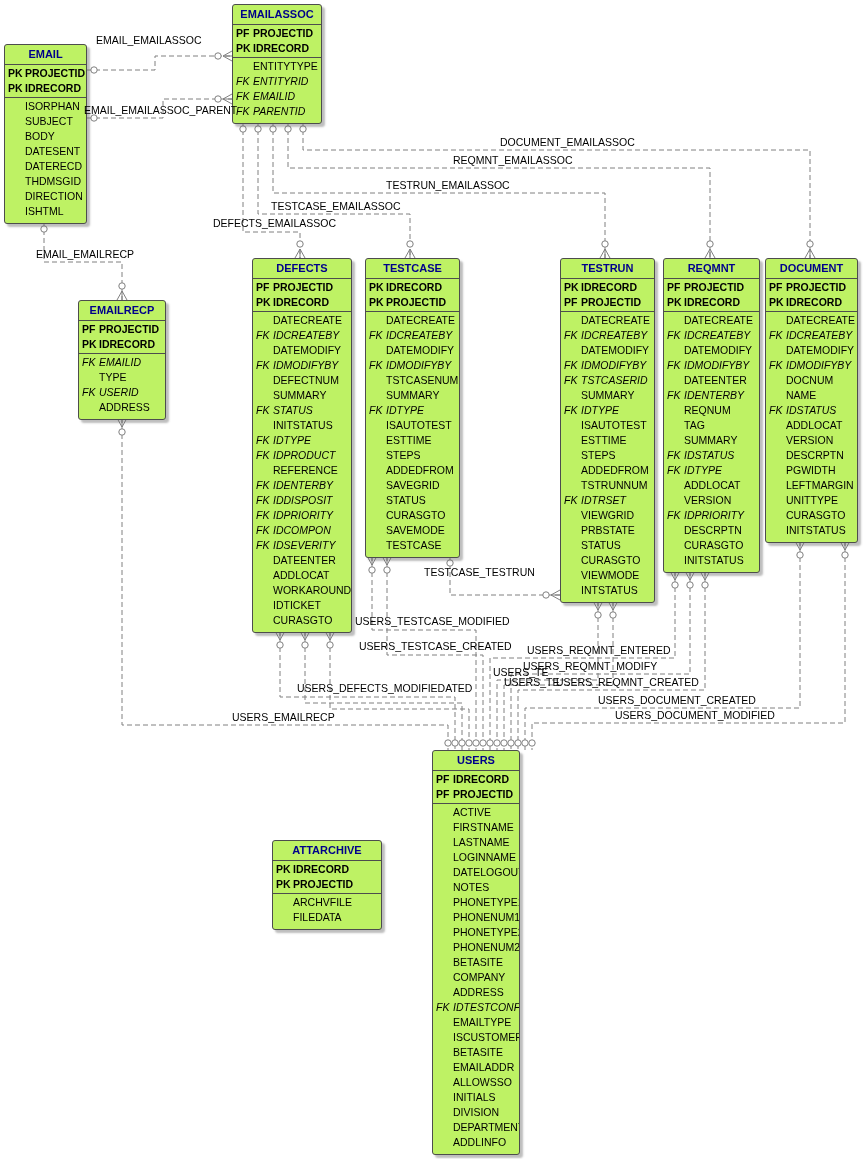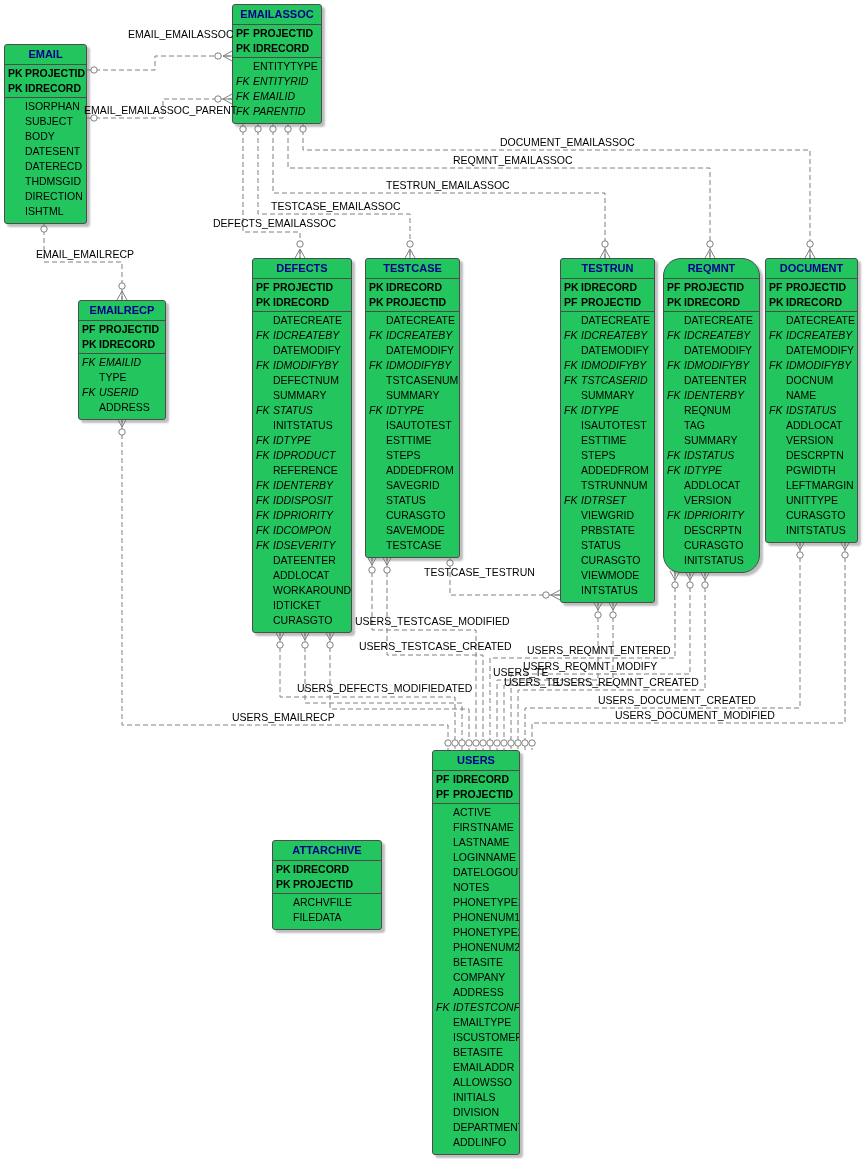"EMAILASSOC" .entity { background: #22c55e -> #bef264 }
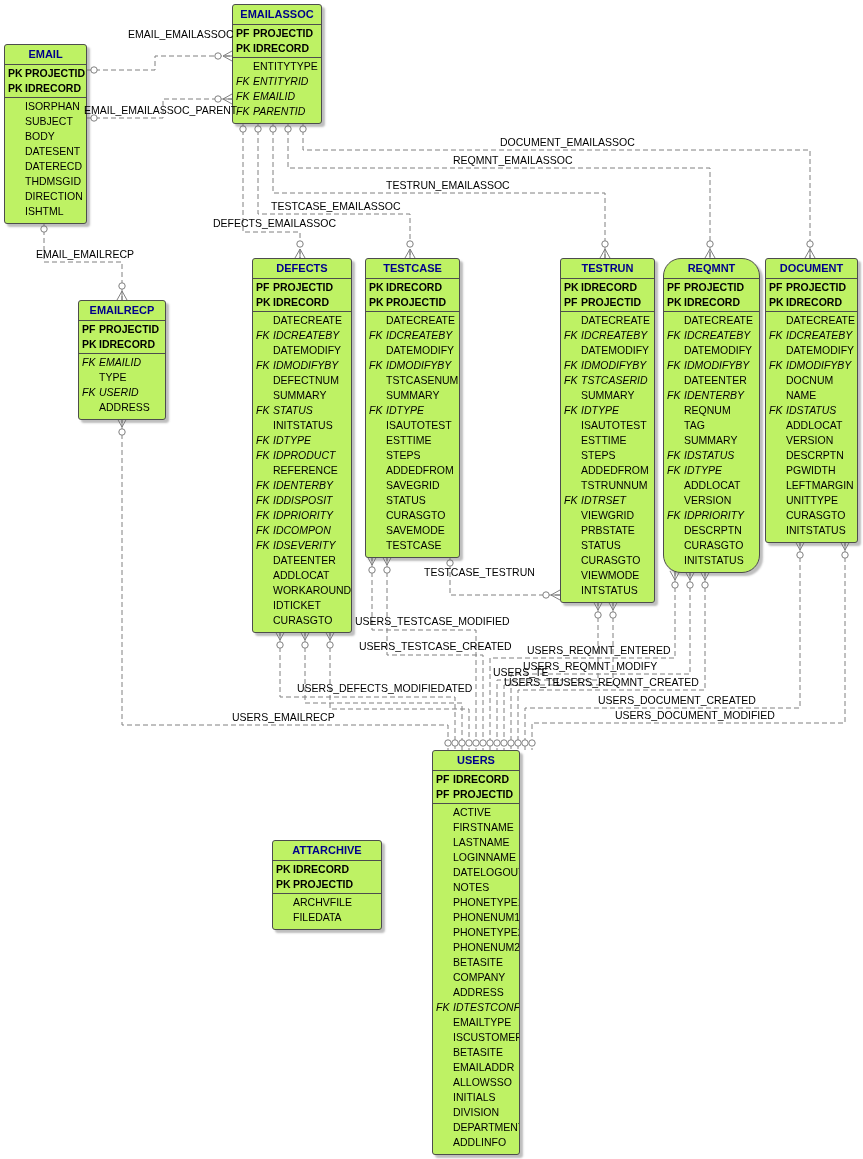"EMAIL_EMAILASSOC" div.rlabel { margin-left: 32px -> none; top: 28px -> 34px }
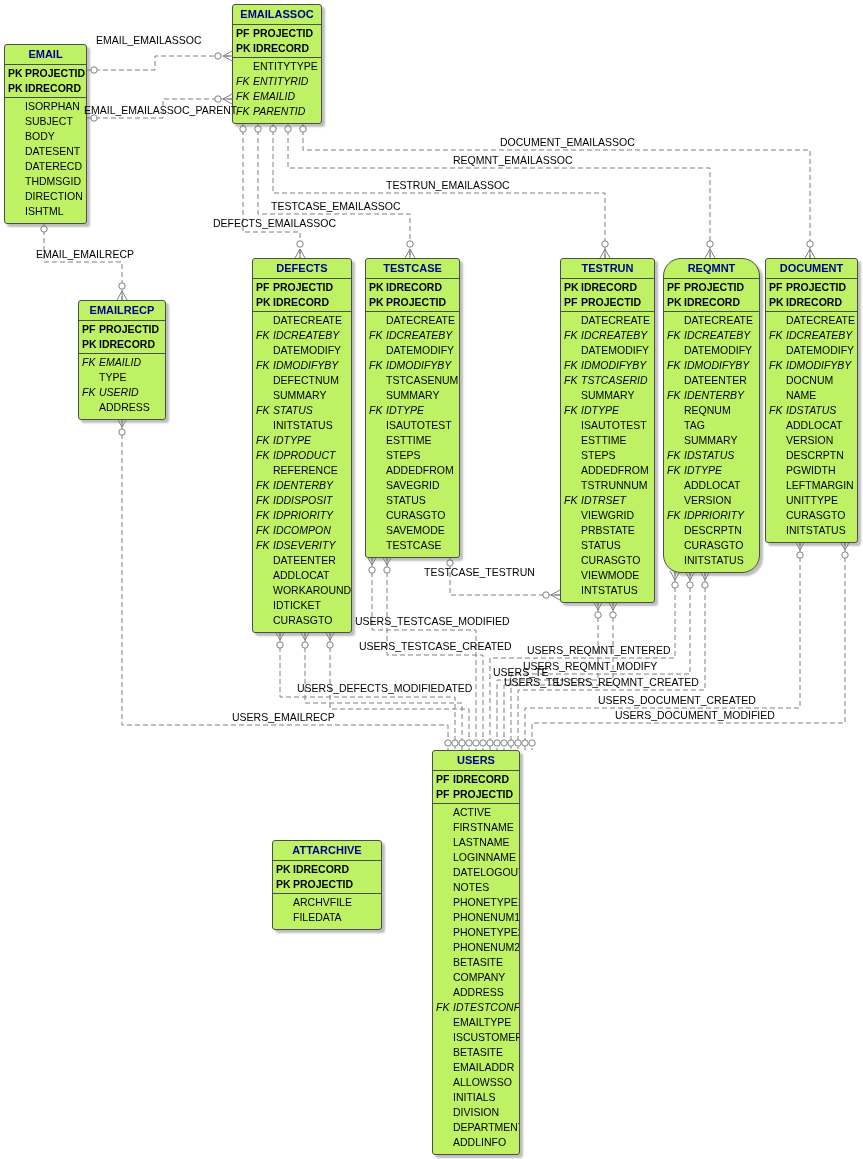"REQMNT" div.entity { border-radius: 18px -> none }
